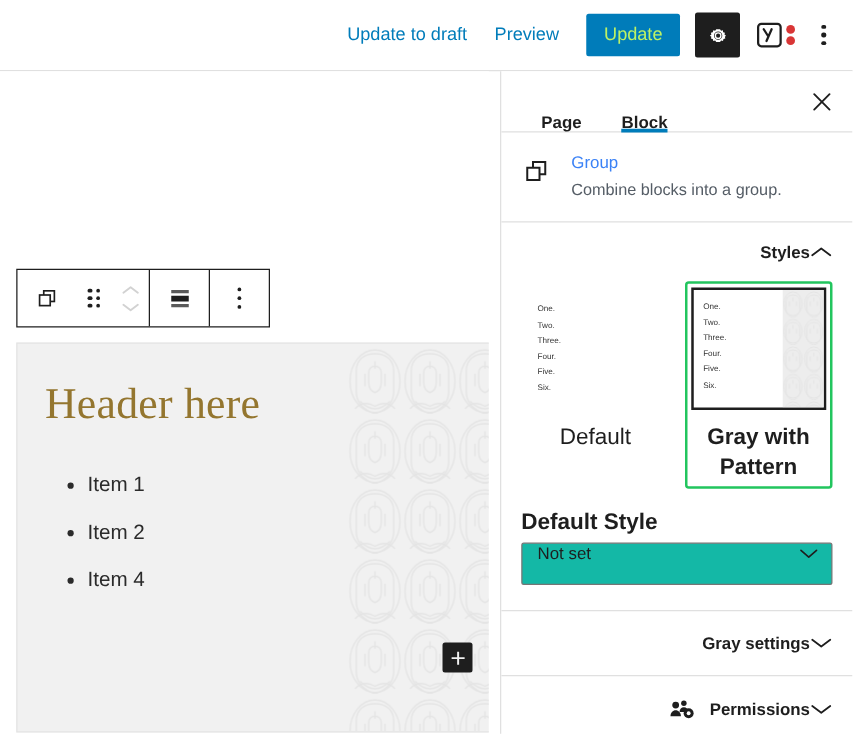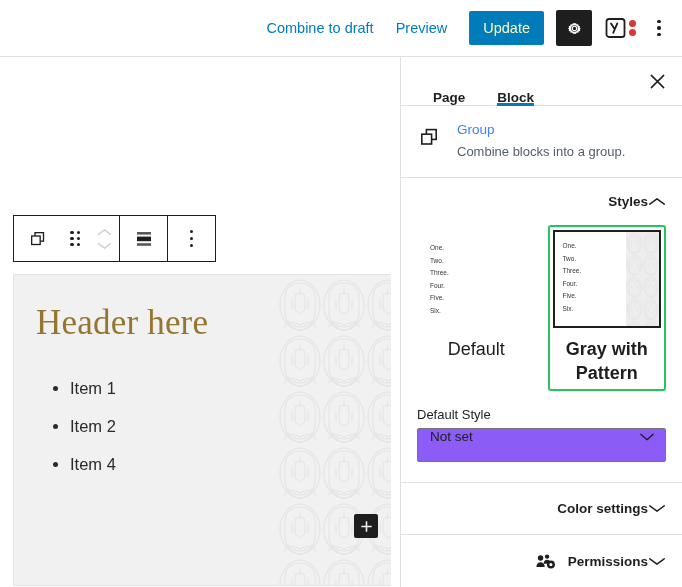"Combine to draft" button.tb-link { text: Combine -> Update }
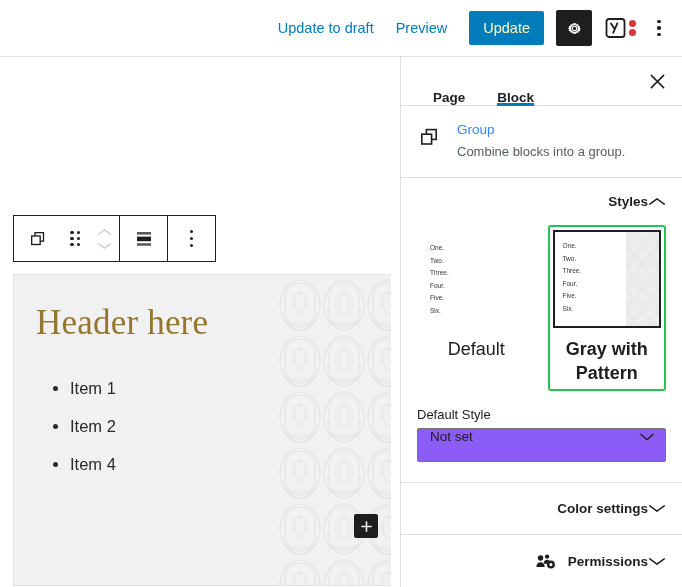"Update" .tb-update { color: #fef9c3 -> #bef264 }
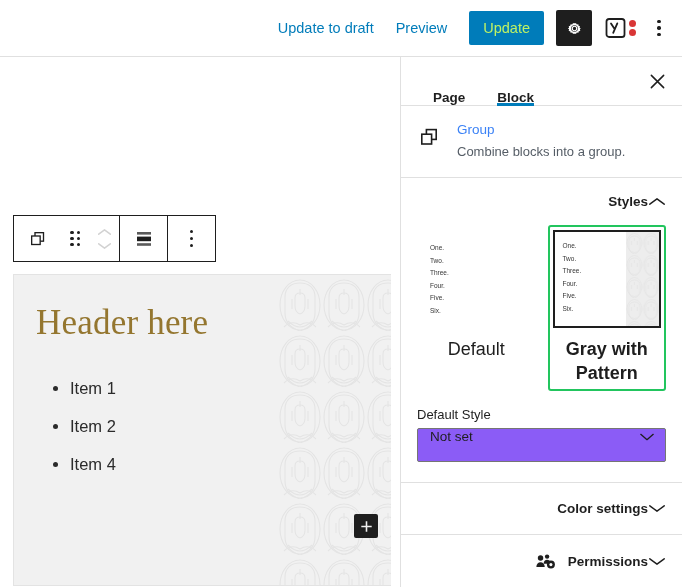"Default Style" .field-label { font-size: 13px -> 18px; font-weight: none -> bold }
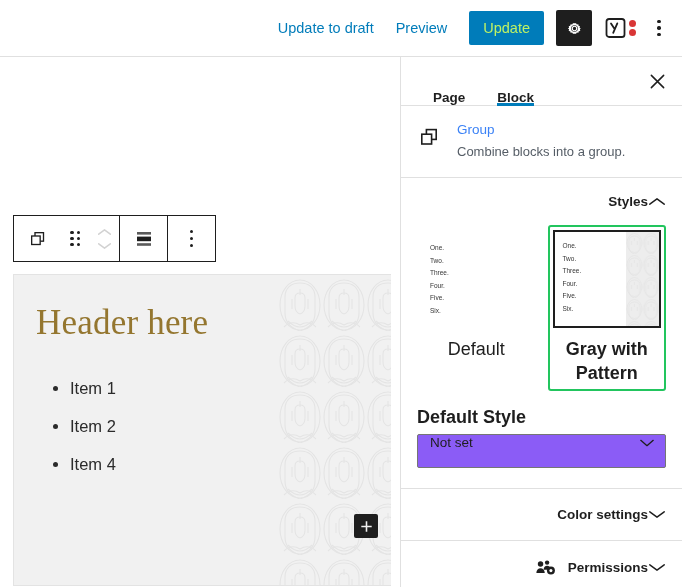"Not set" .select-box { background: #8b5cf6 -> #14b8a6 }
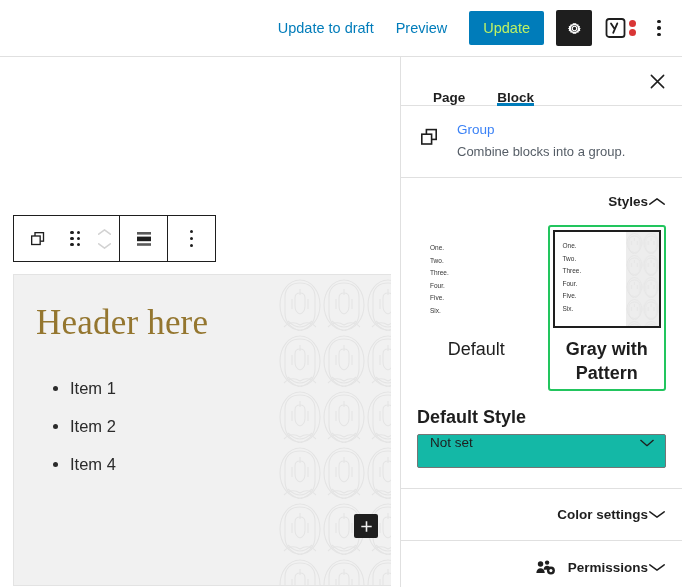"Color settings" span.panel-title { text: Color -> Gray }
